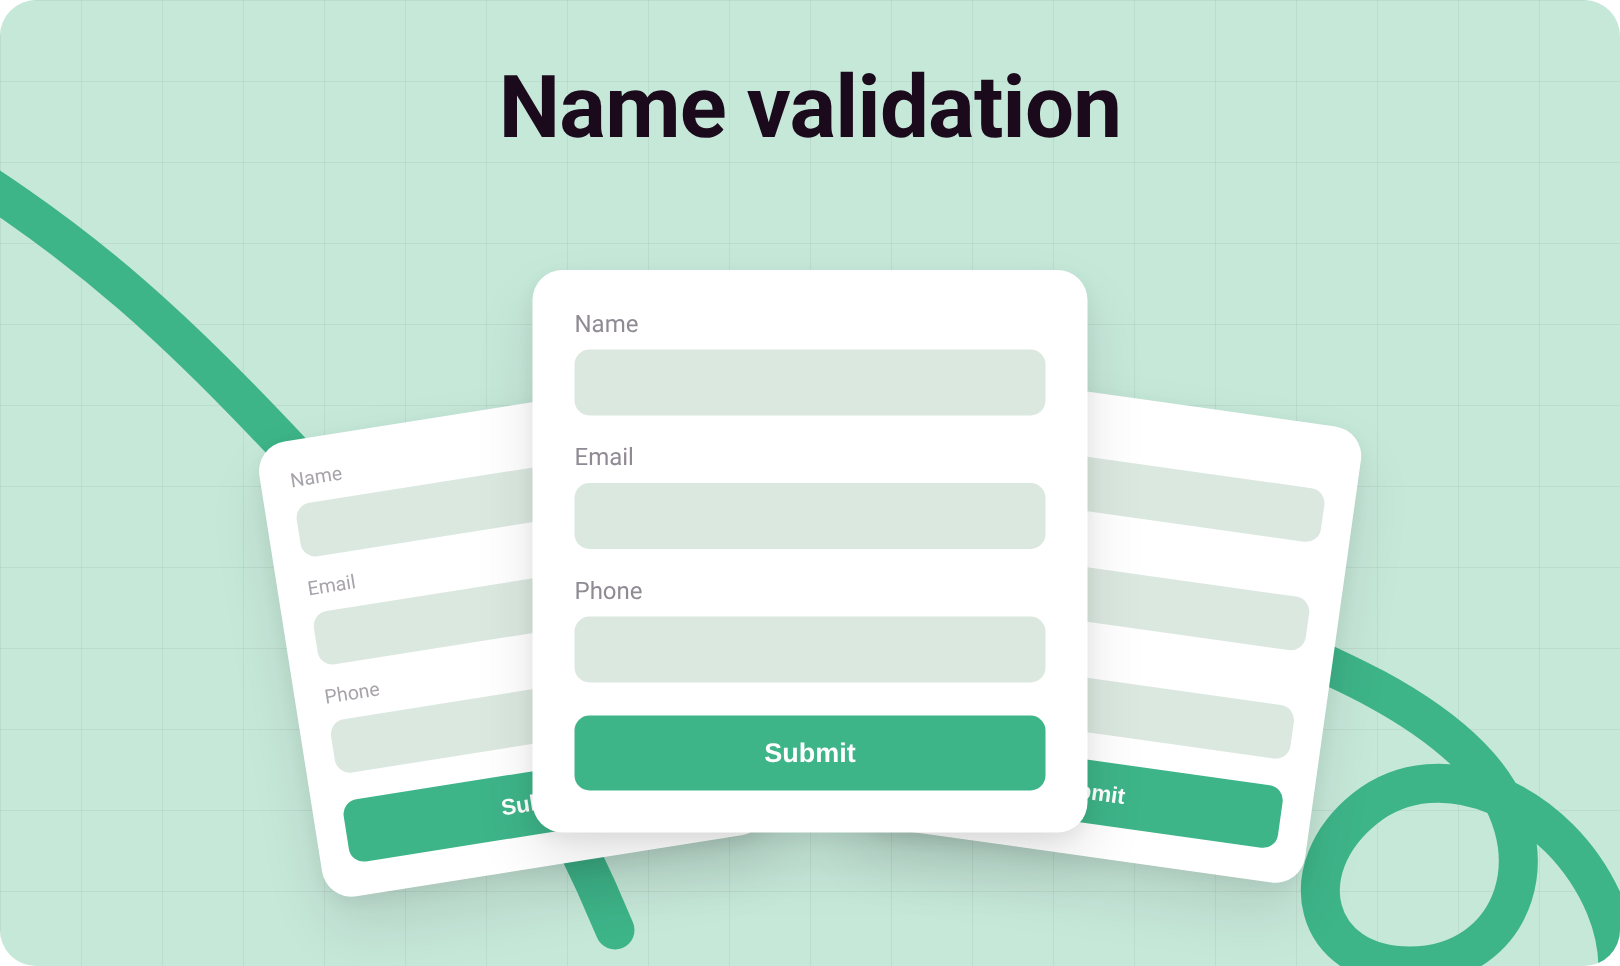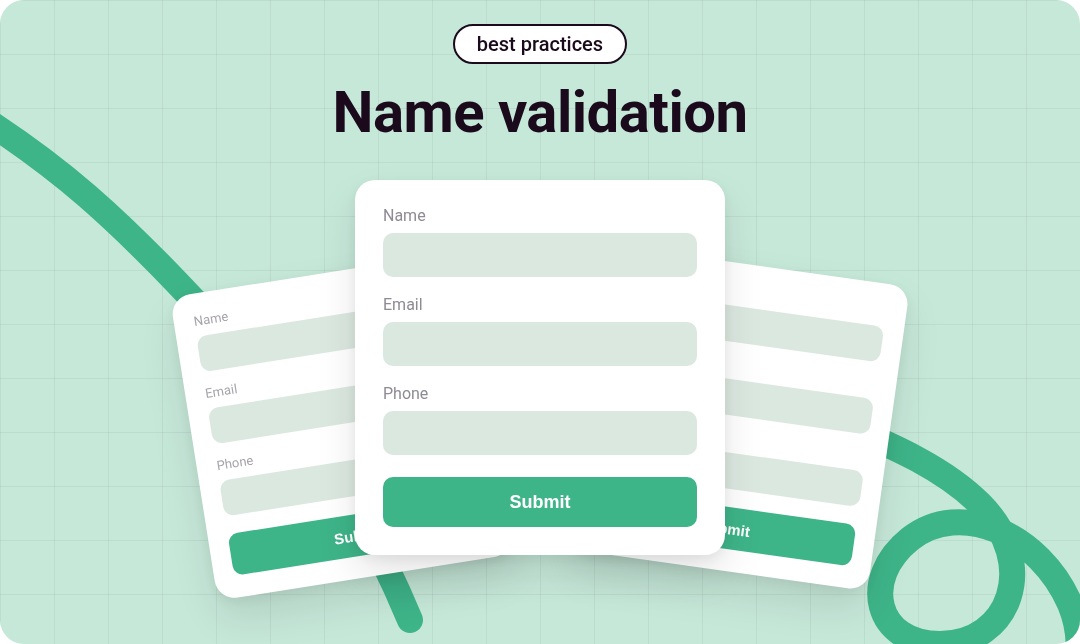"best practices" div.pill { html: <div>best practices</div> -> none }
